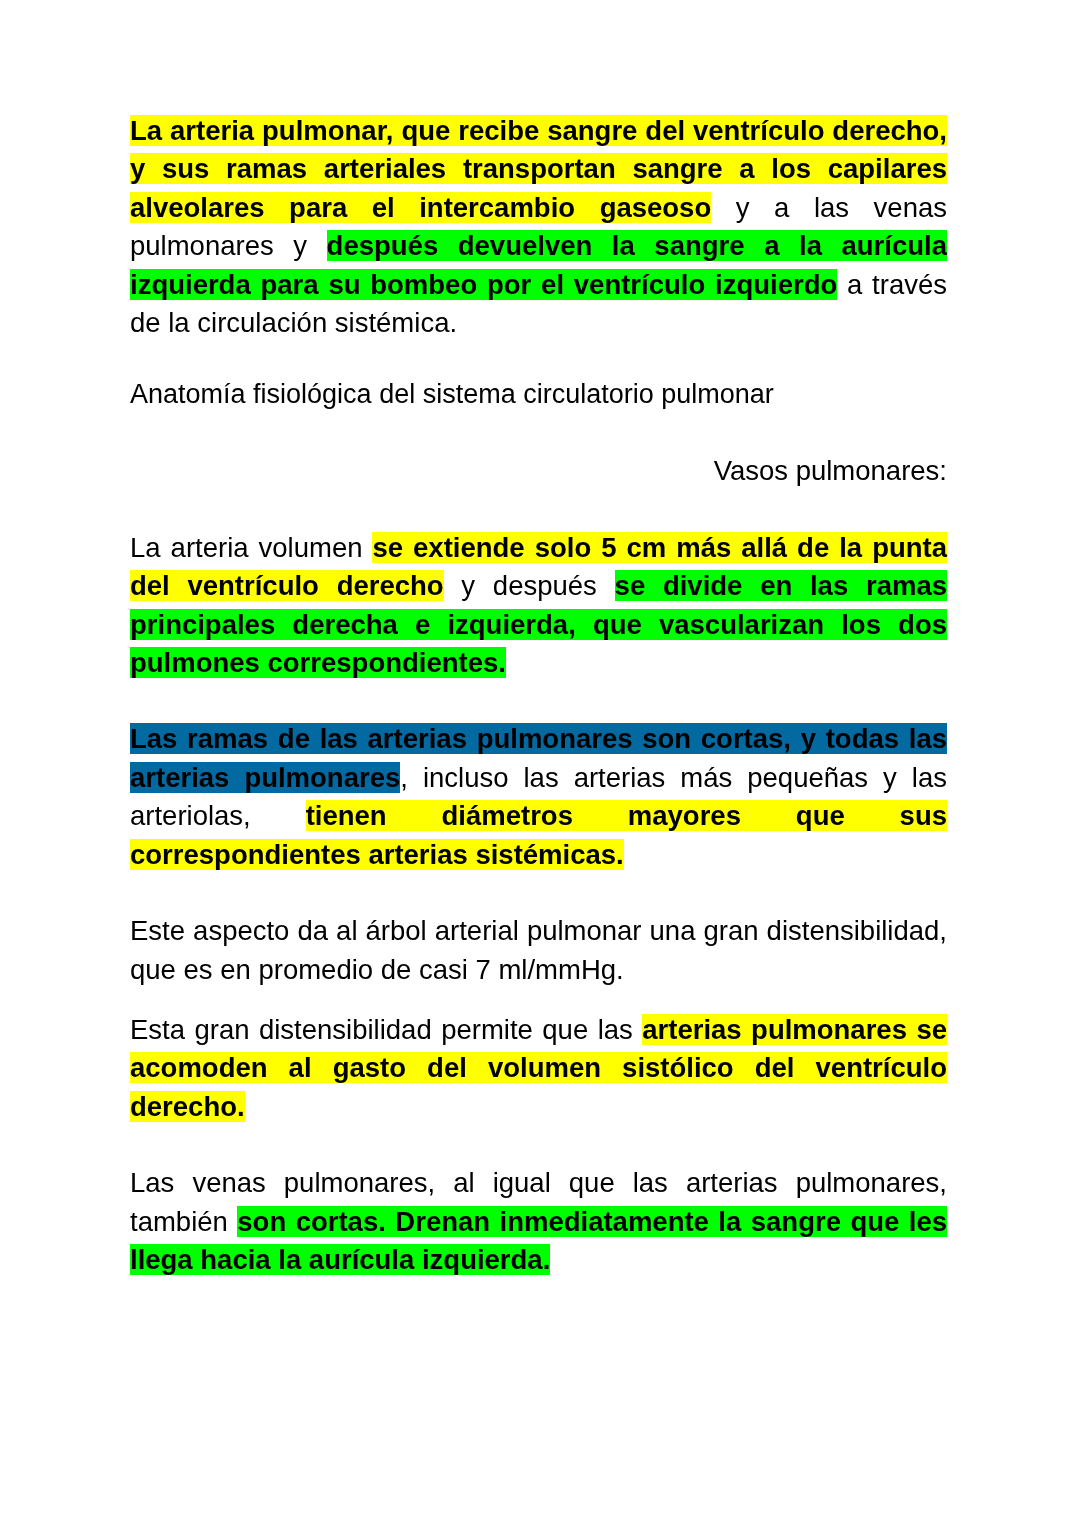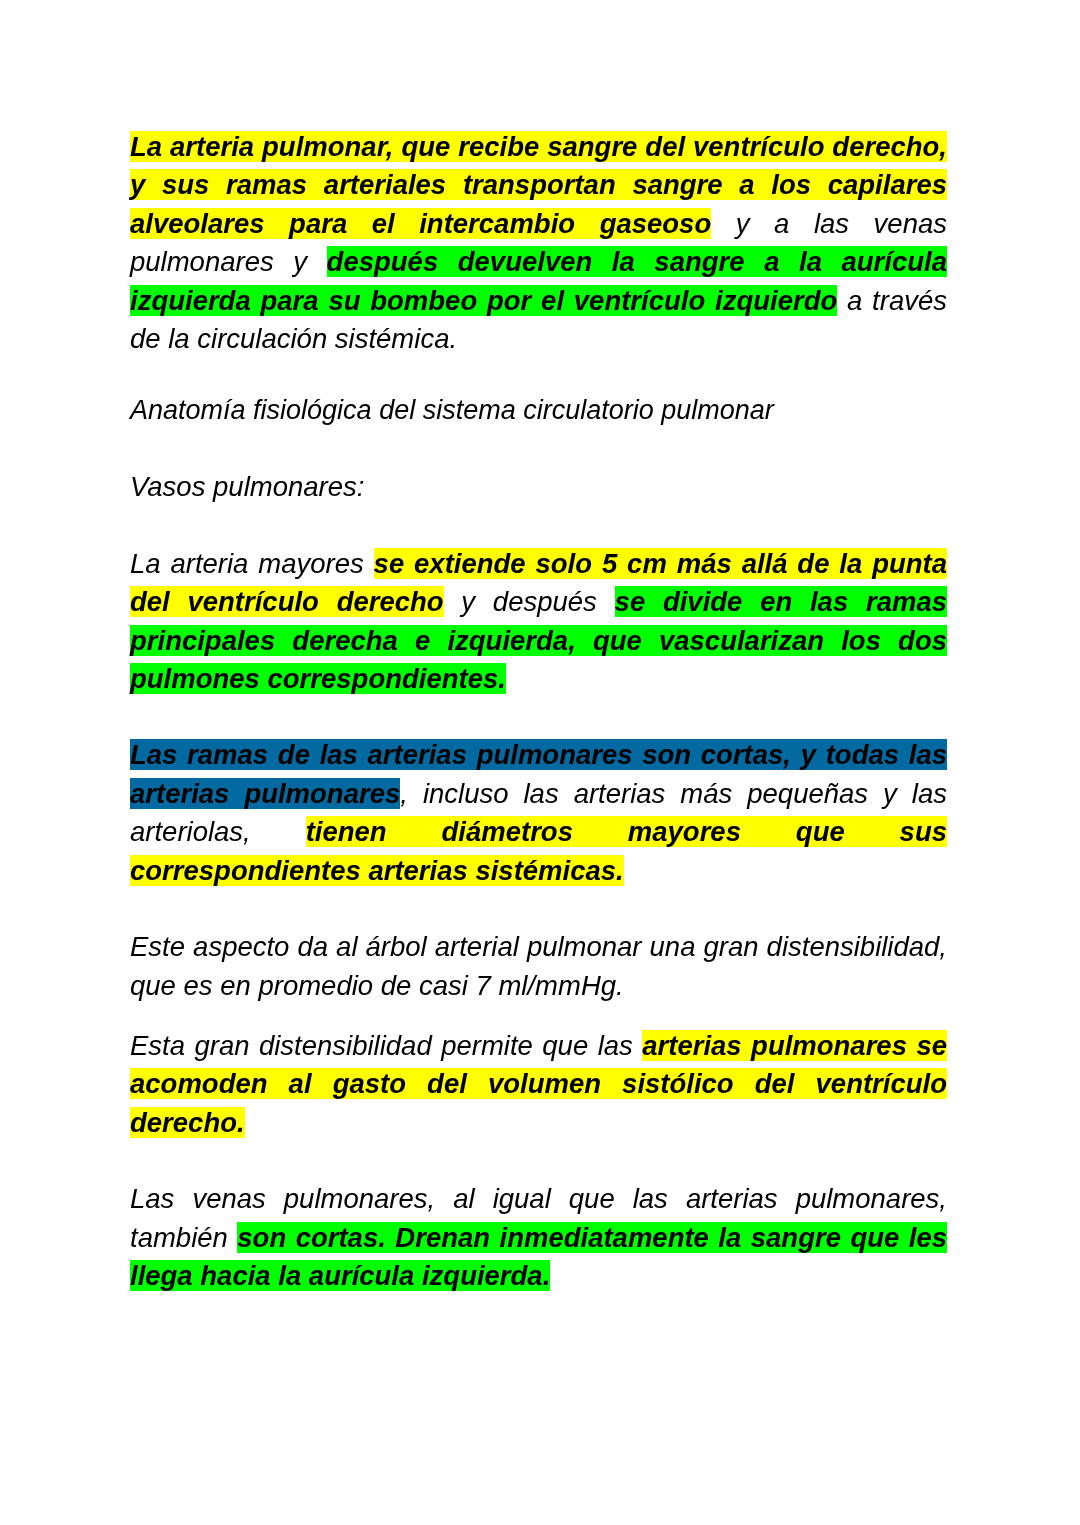"La arteria pulmonar, que recibe" .page { font-style: italic -> none; top: 128px -> 112px }
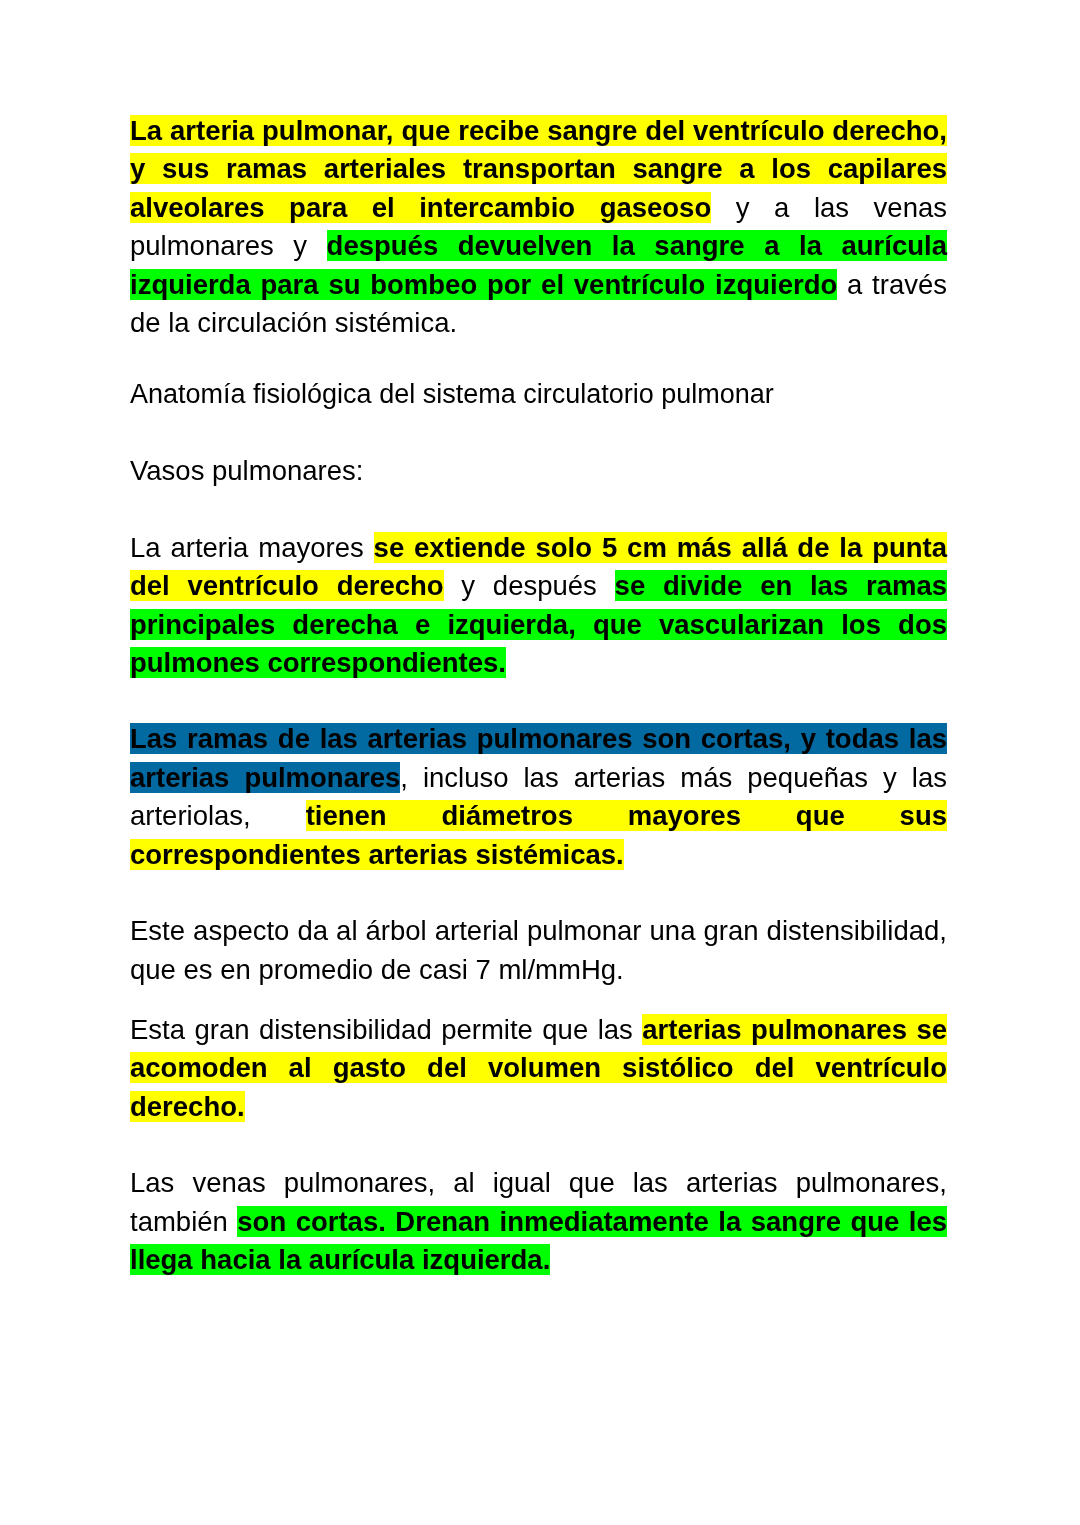"Vasos pulmonares:" .sub { text-align: none -> right }
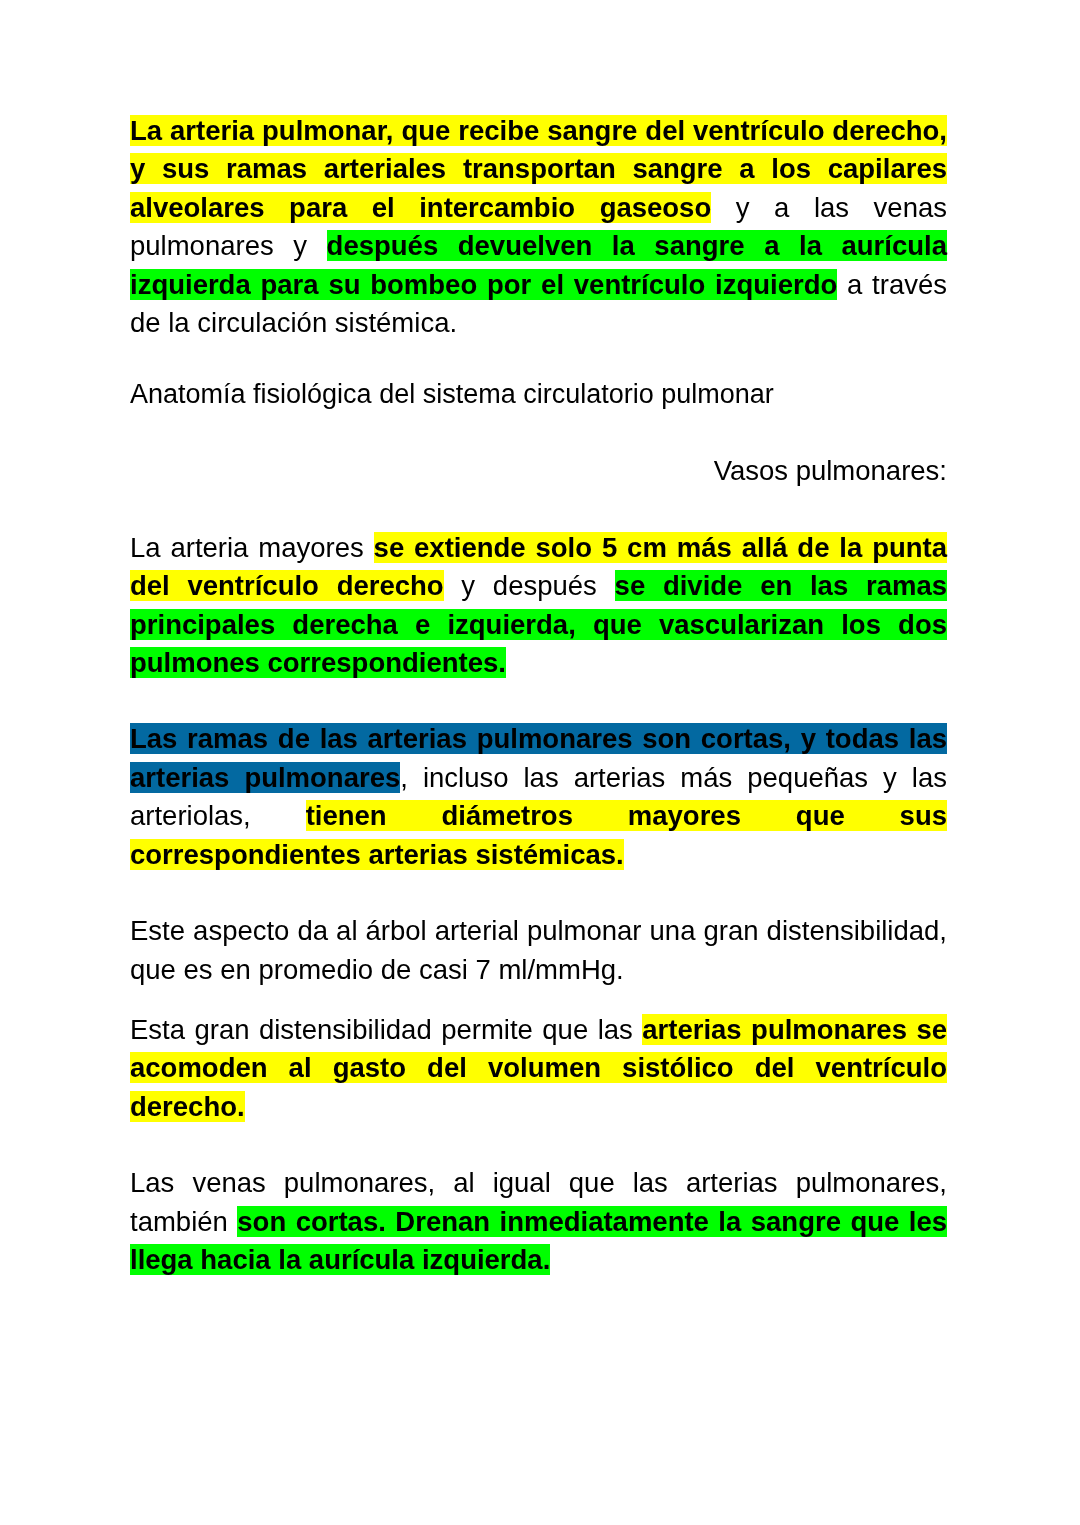"La arteria mayores" span.plain { text: mayores -> volumen }
